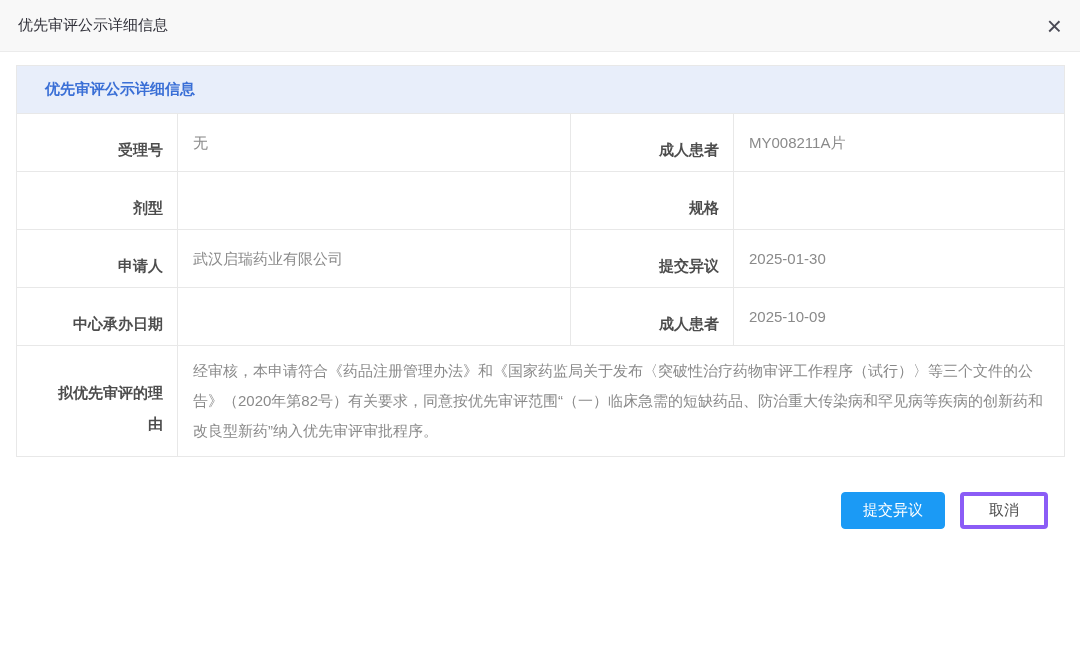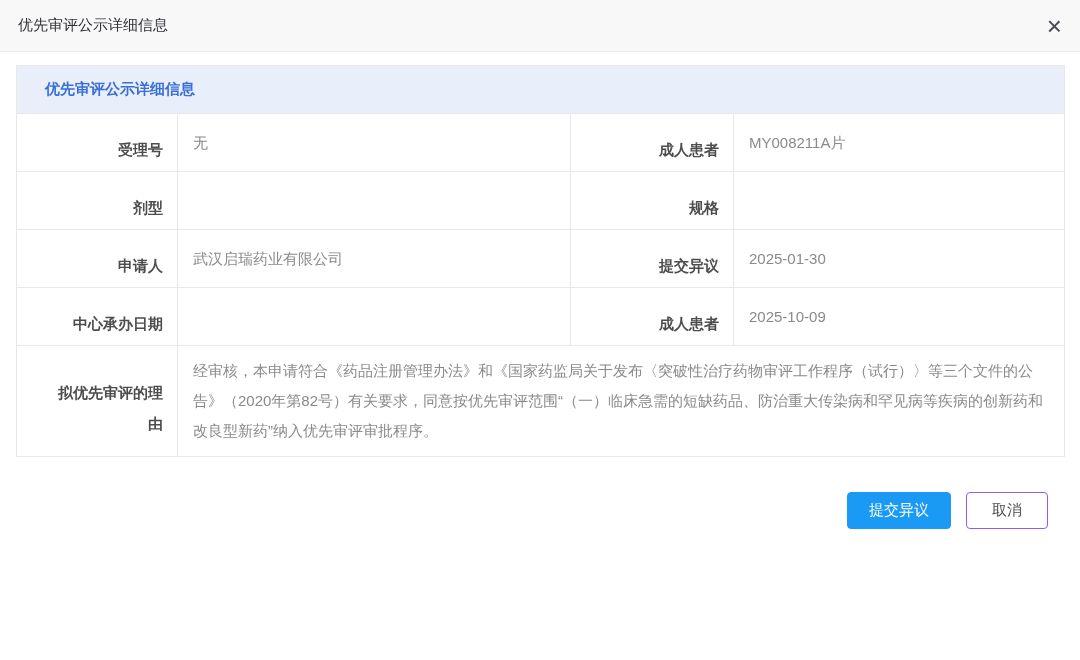"取消" .btn-plain { border: 1px solid #8b5cf6 -> 4px solid #8b5cf6 }
